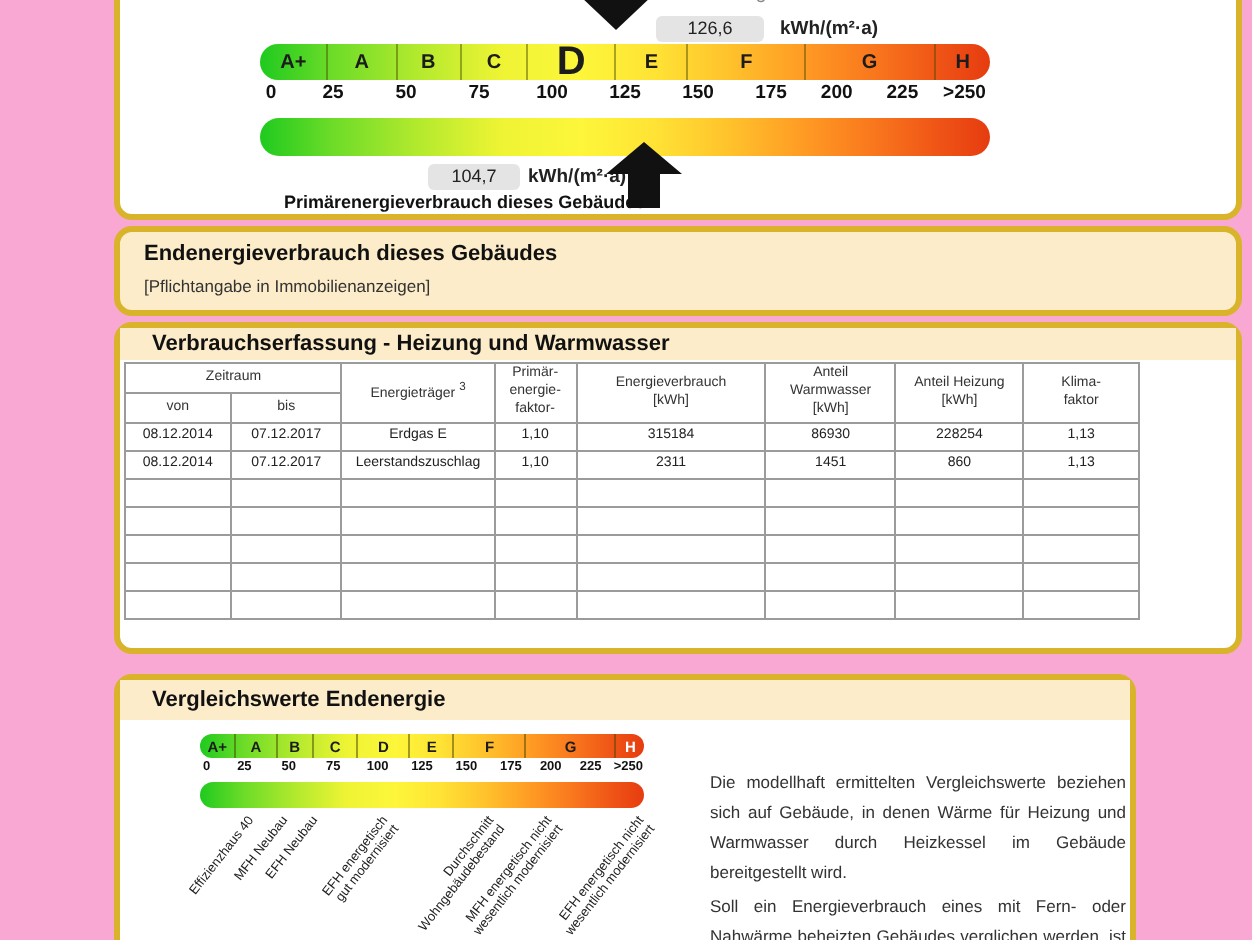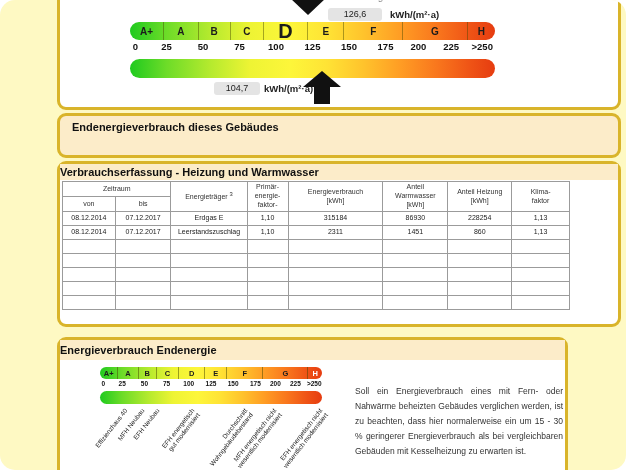"126,6" #page { background: #fef9c3 -> #f9a8d4; border-radius: 15px -> none }
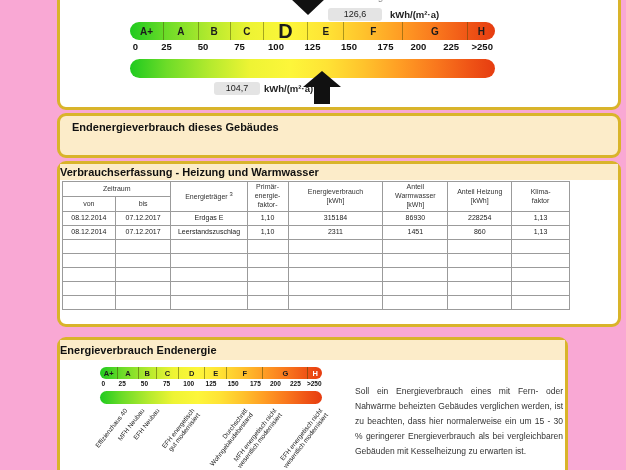"Primärenergieverbrauch dieses Gebäudes" div { html: none -> <div>Primärenergieverbrauch dieses Gebäudes</div> }
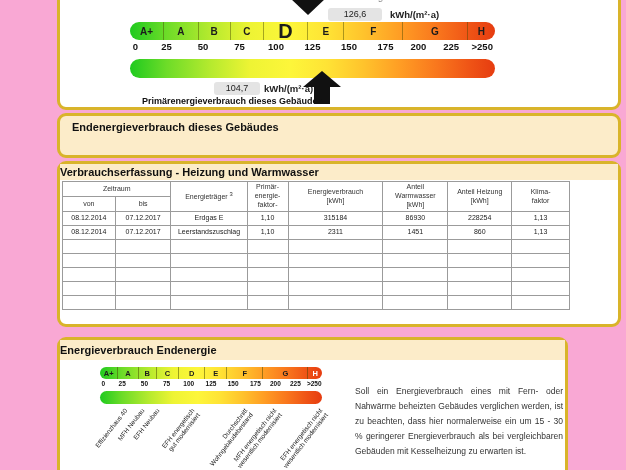"[Pflichtangabe in Immobilienanzeigen]" div.note { html: none -> <div>[Pflichtangabe in Immobilienanzeigen]</div> }
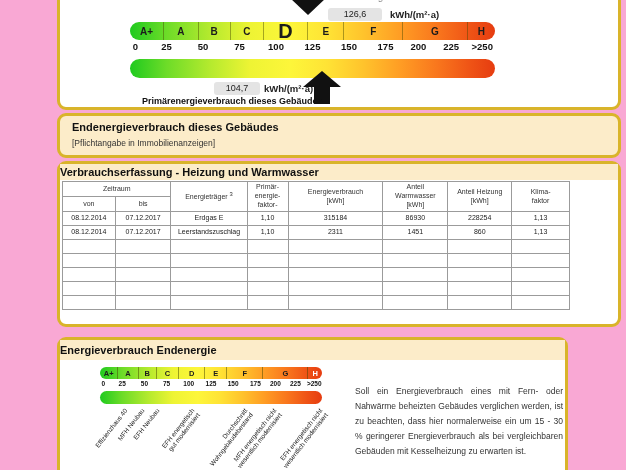"Verbrauchserfassung - Heizung und" .strip .title { margin-left: 0 -> 16px }
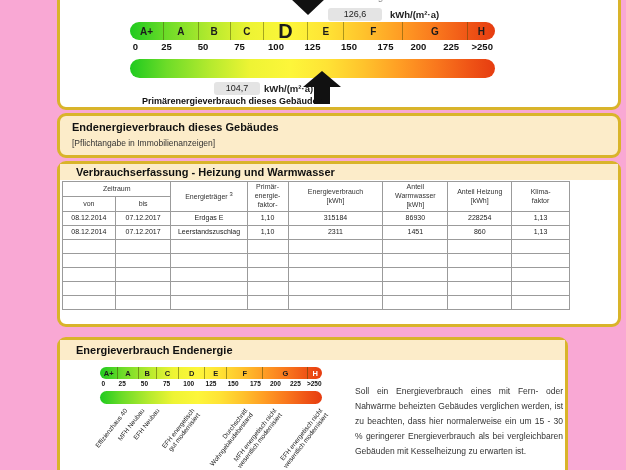"Energieverbrauch Endenergie" span.title { text: Energieverbrauch -> Vergleichswerte }
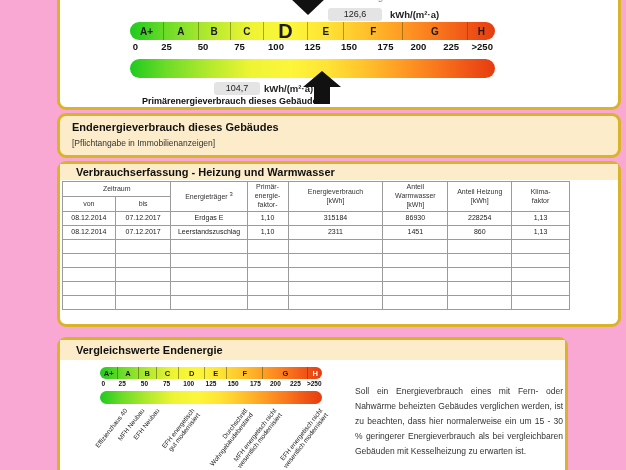"Die modellhaft ermittelten" p { html: none -> <p>Die modellhaft ermittelten Vergleichswerte beziehen sich auf Gebäude, in denen Wärme für Heizung und Warmwasser durch Heizkessel im Gebäude bereitgestellt wird.</p> }
